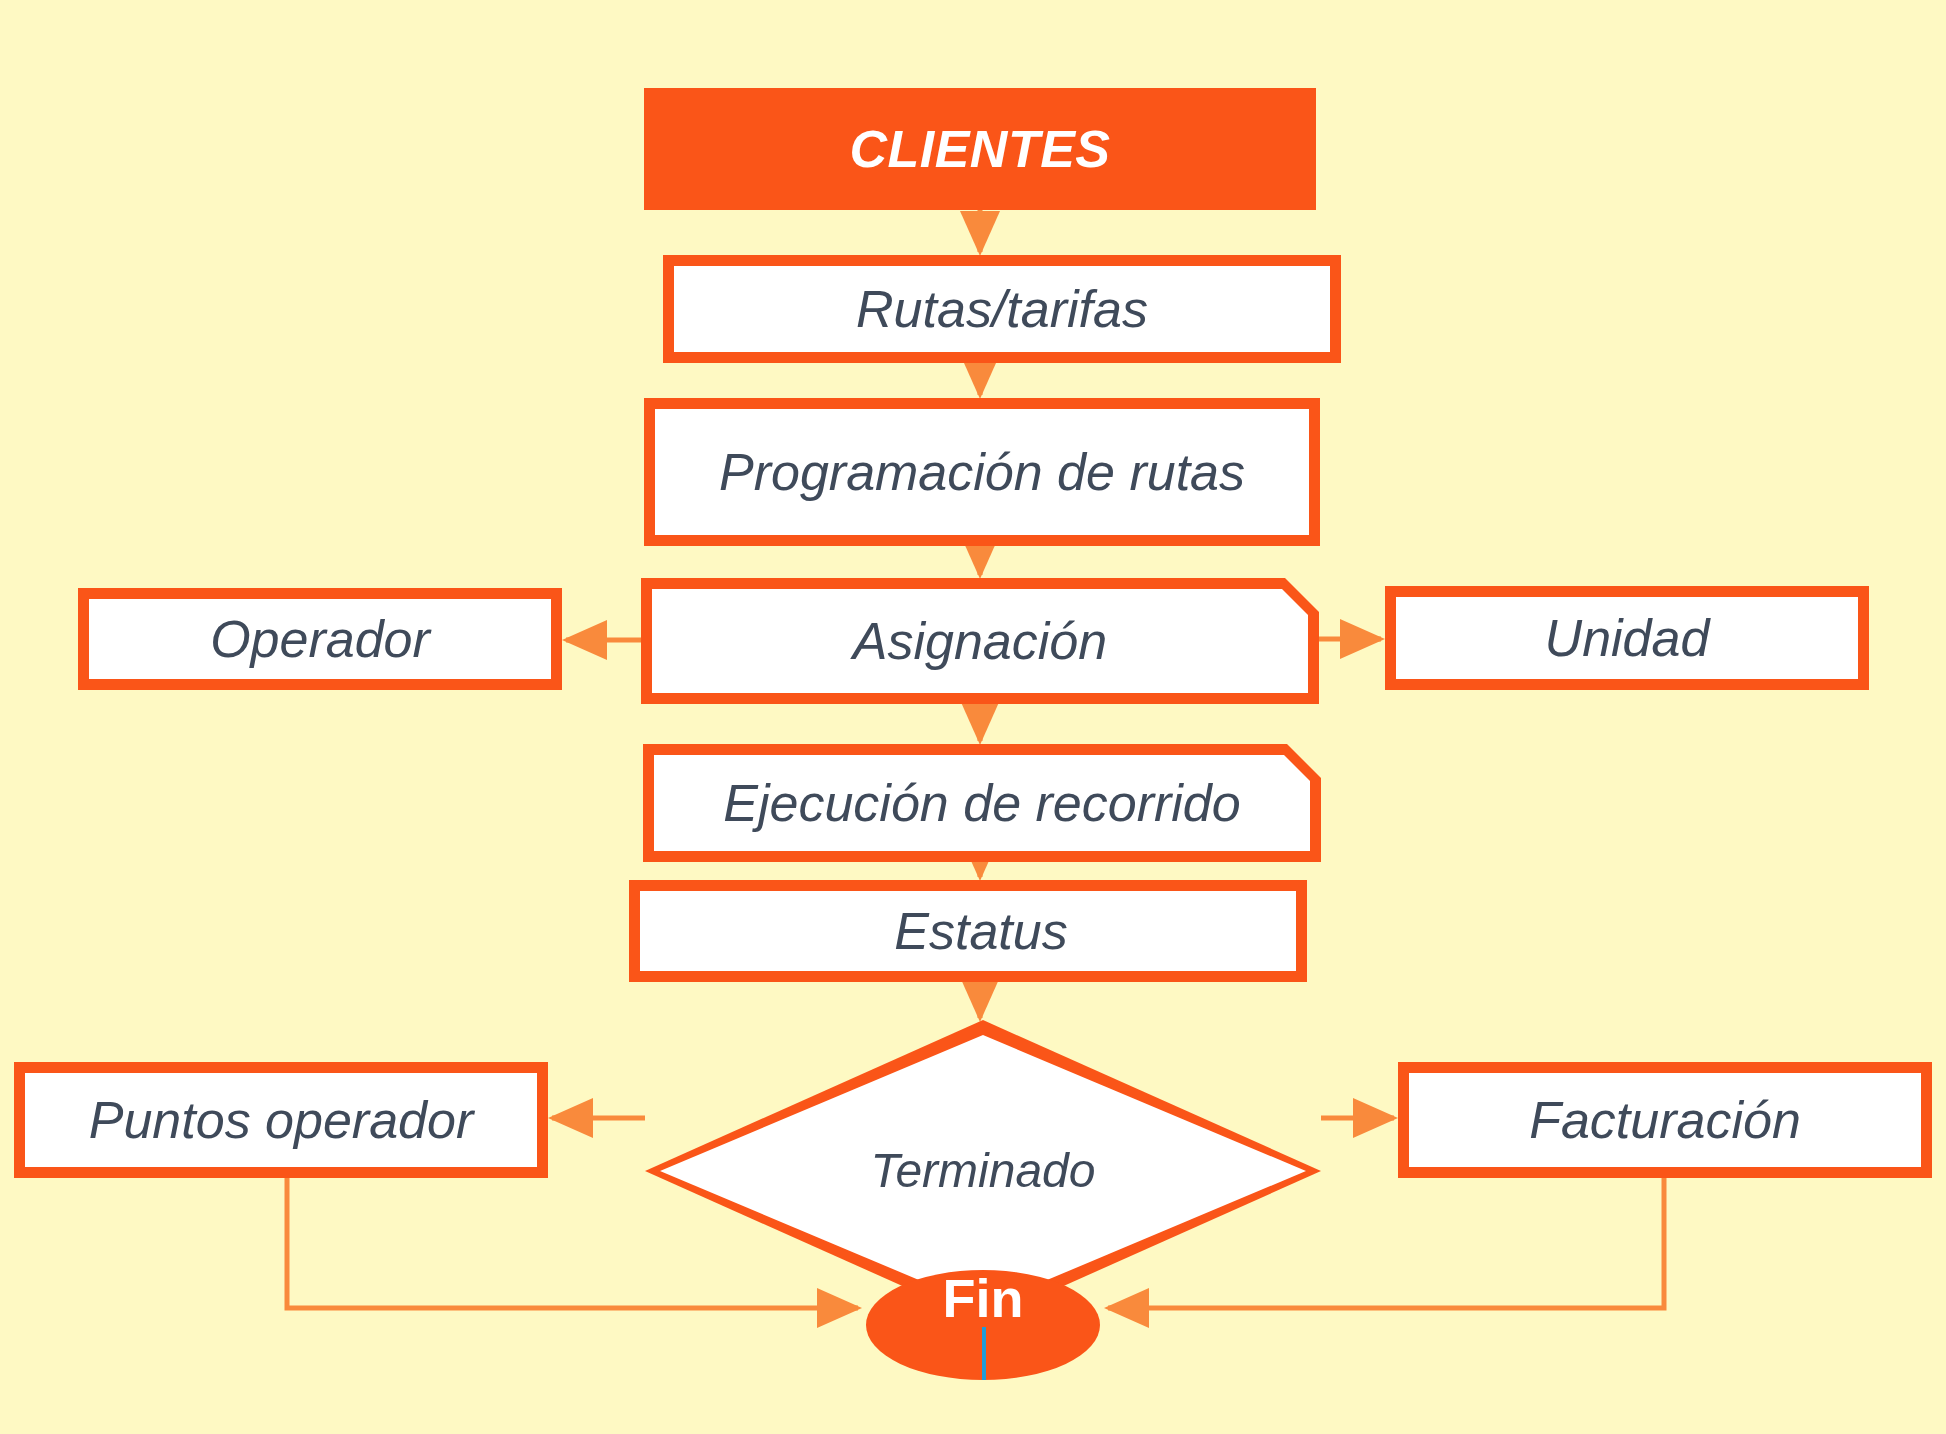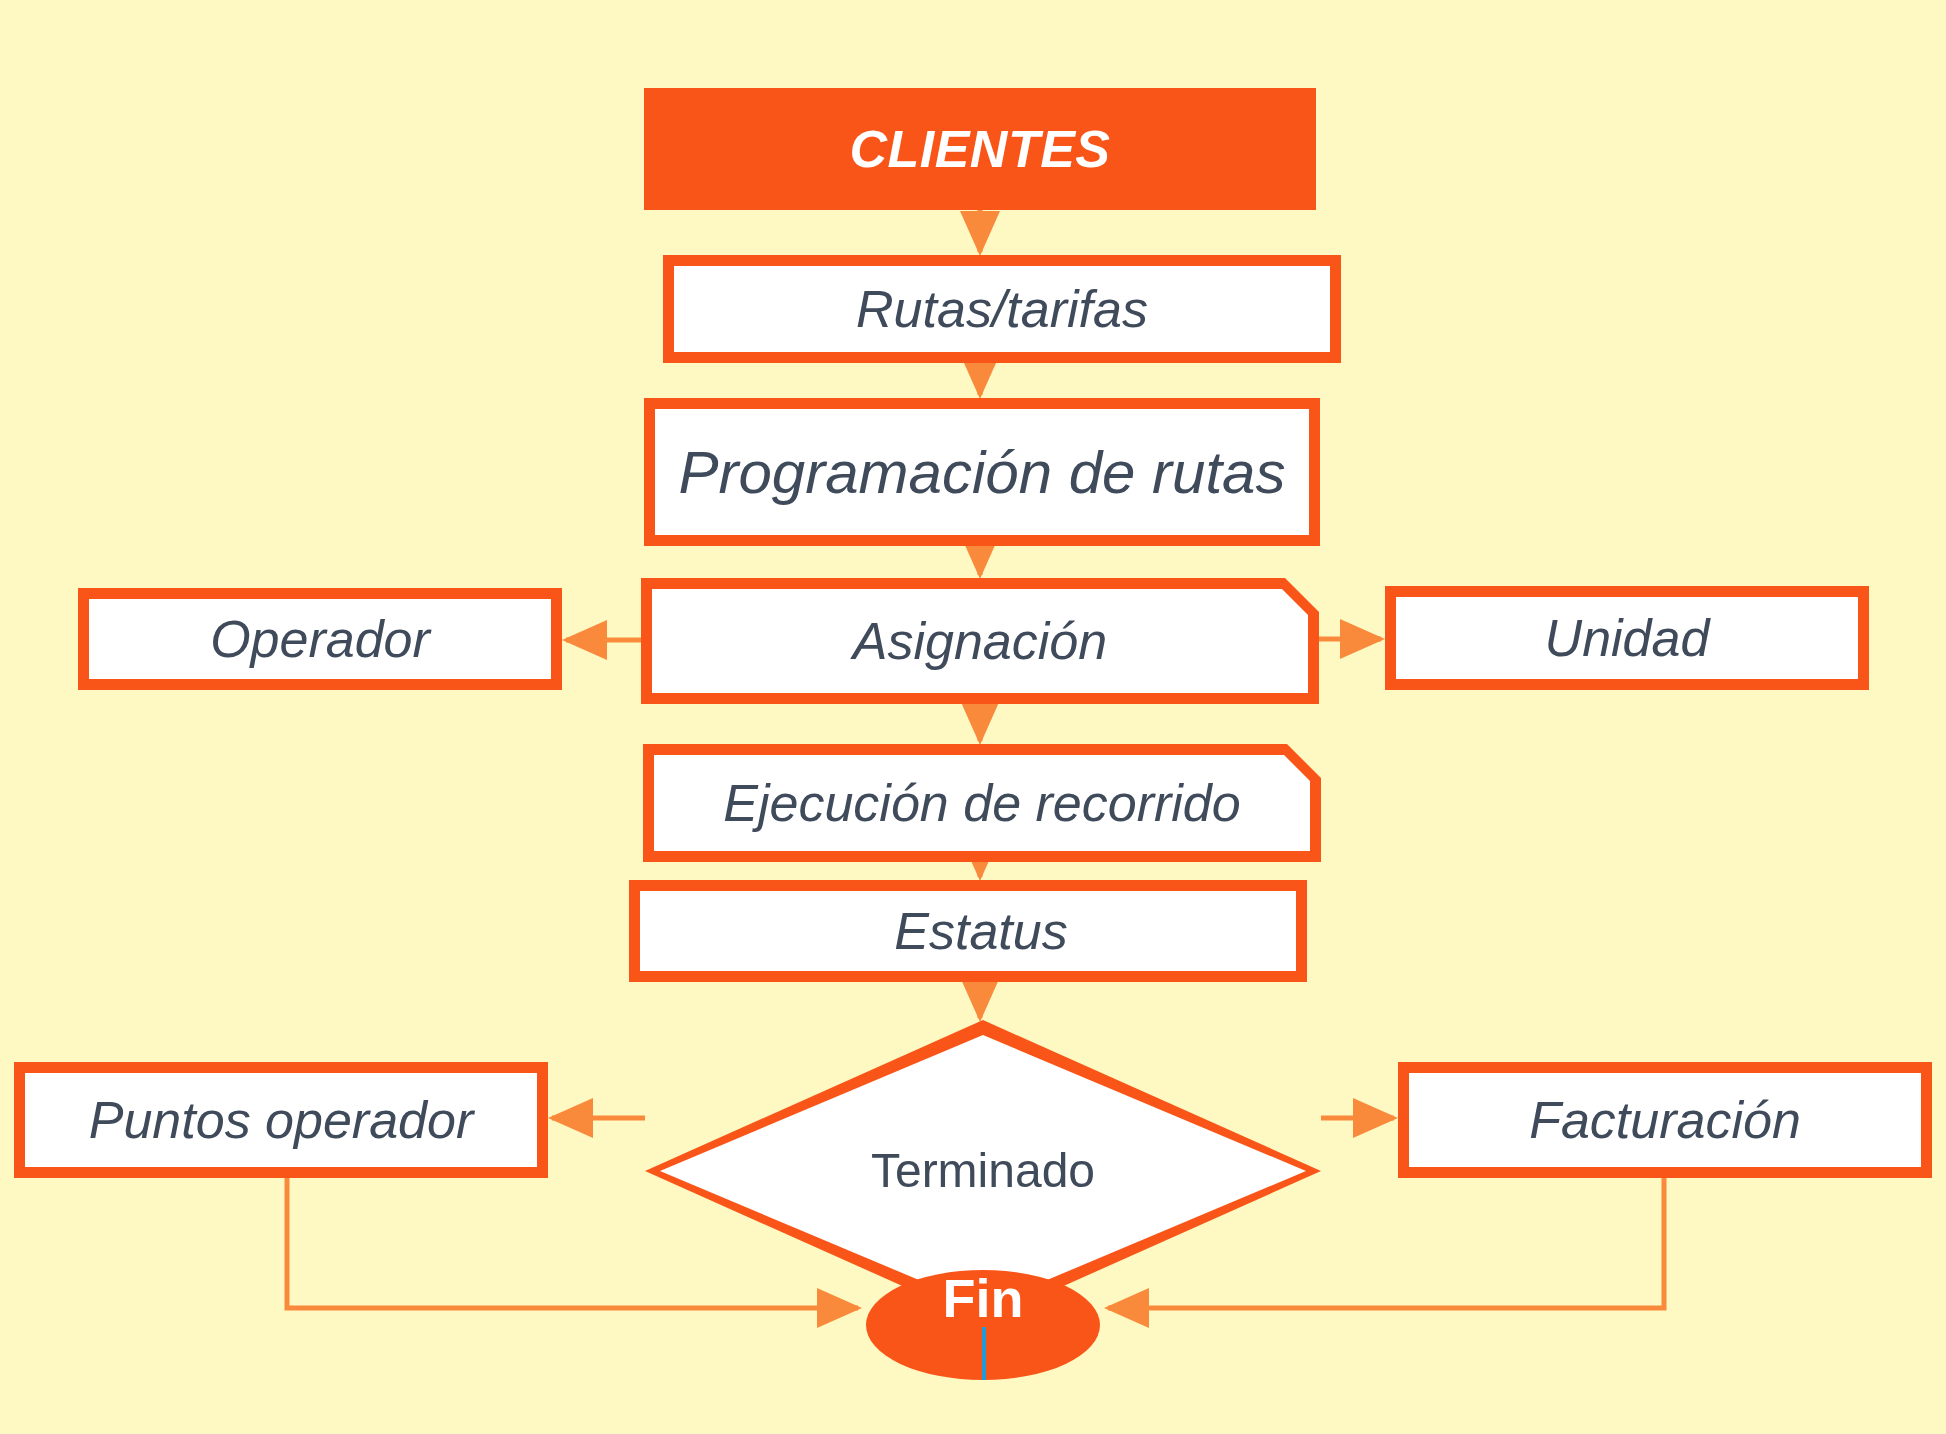"Programación de rutas" div.node { font-size: 60px -> 52px }
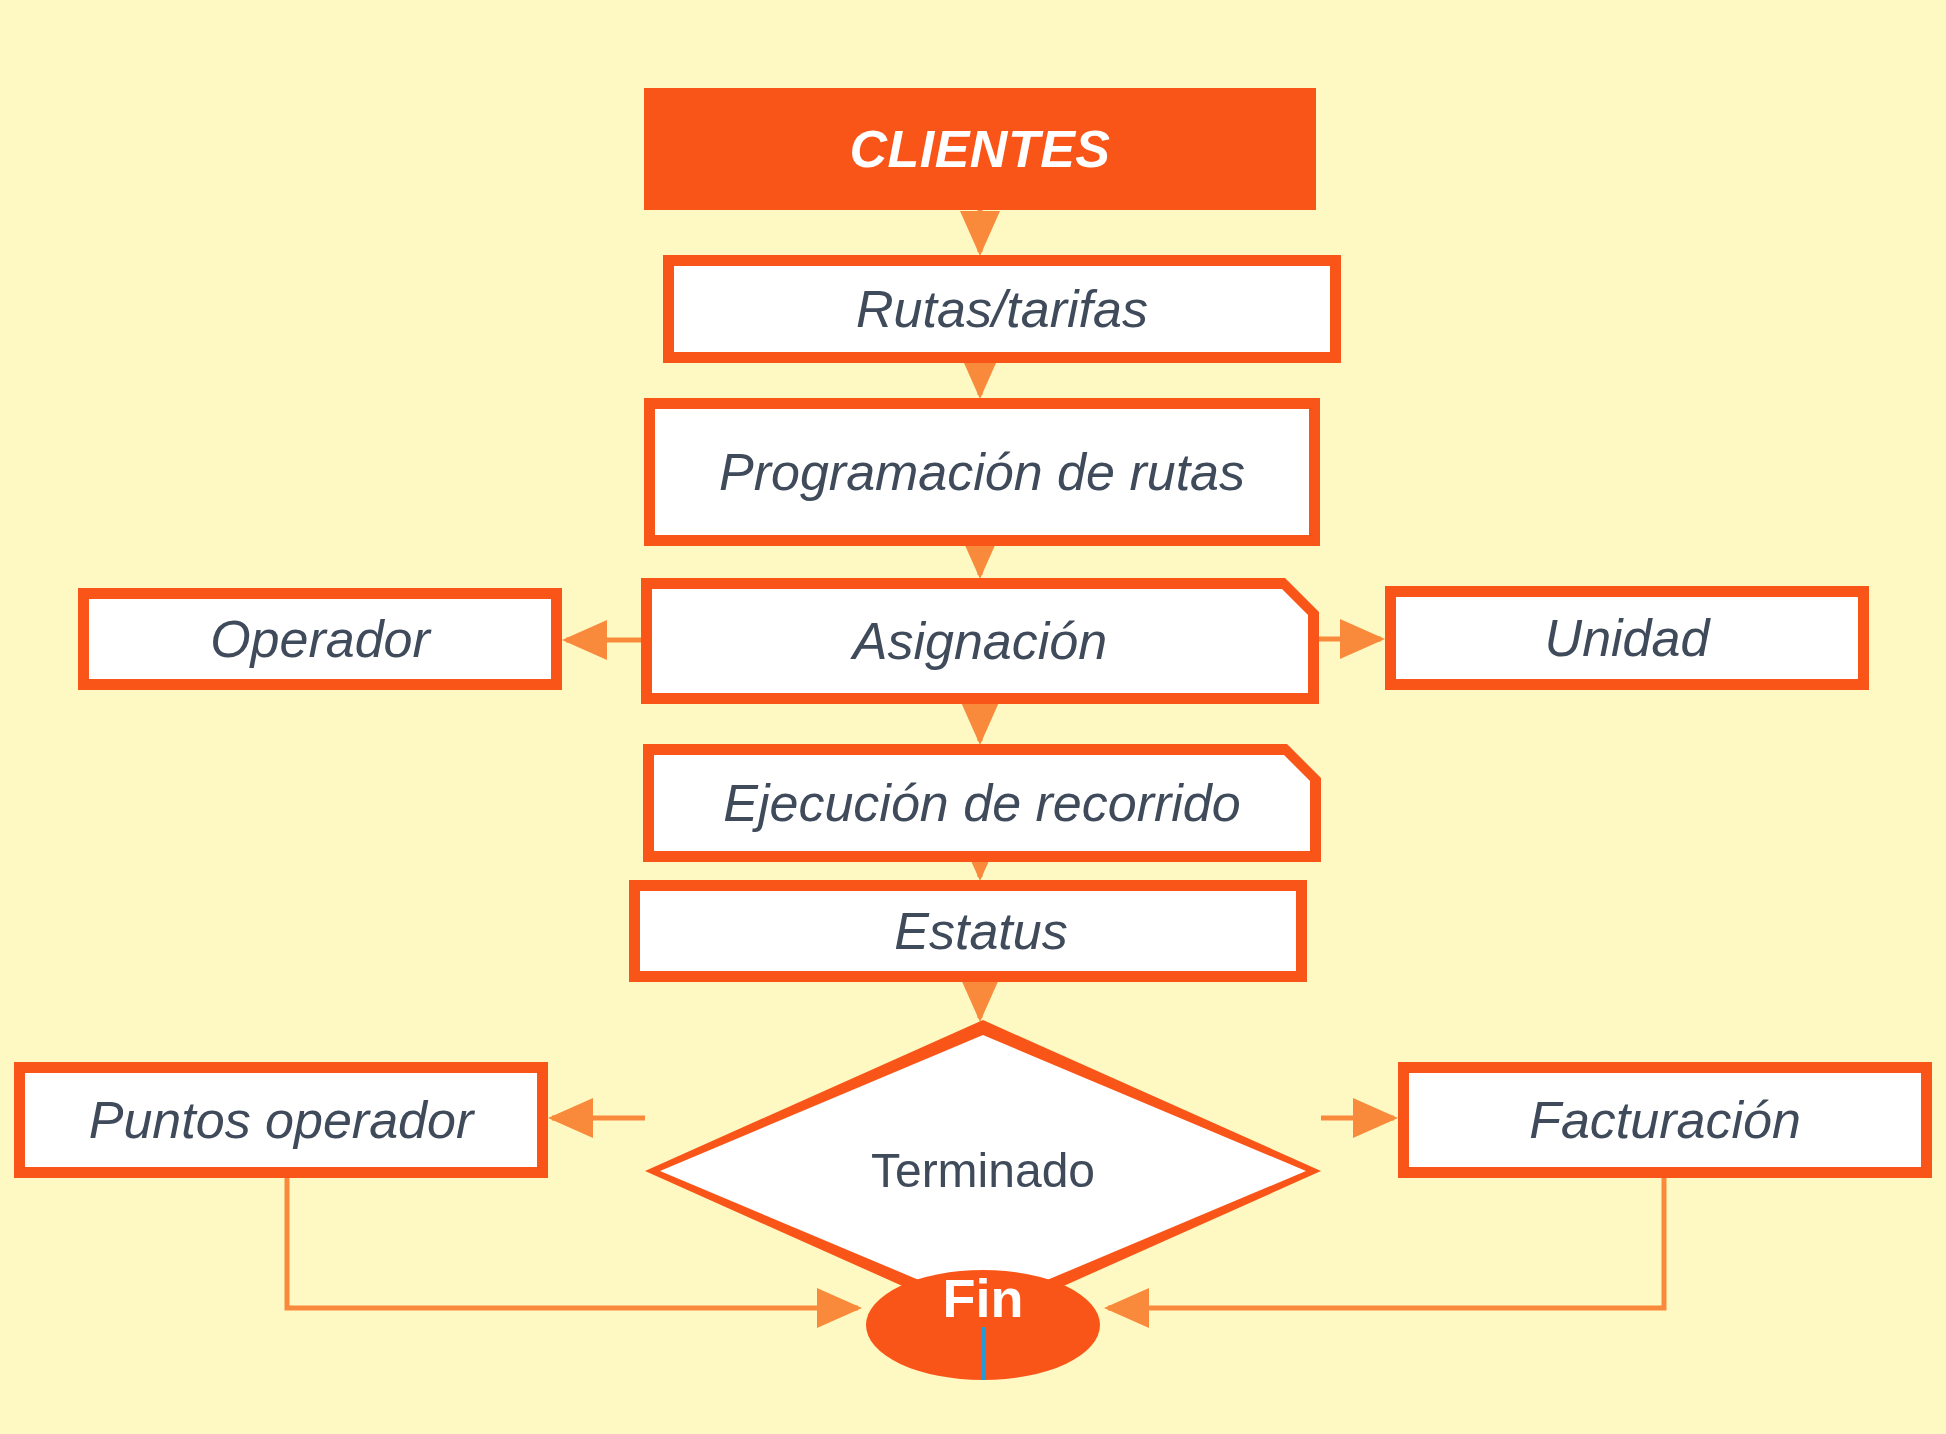"Terminado" .node--diamond { font-style: none -> italic }
